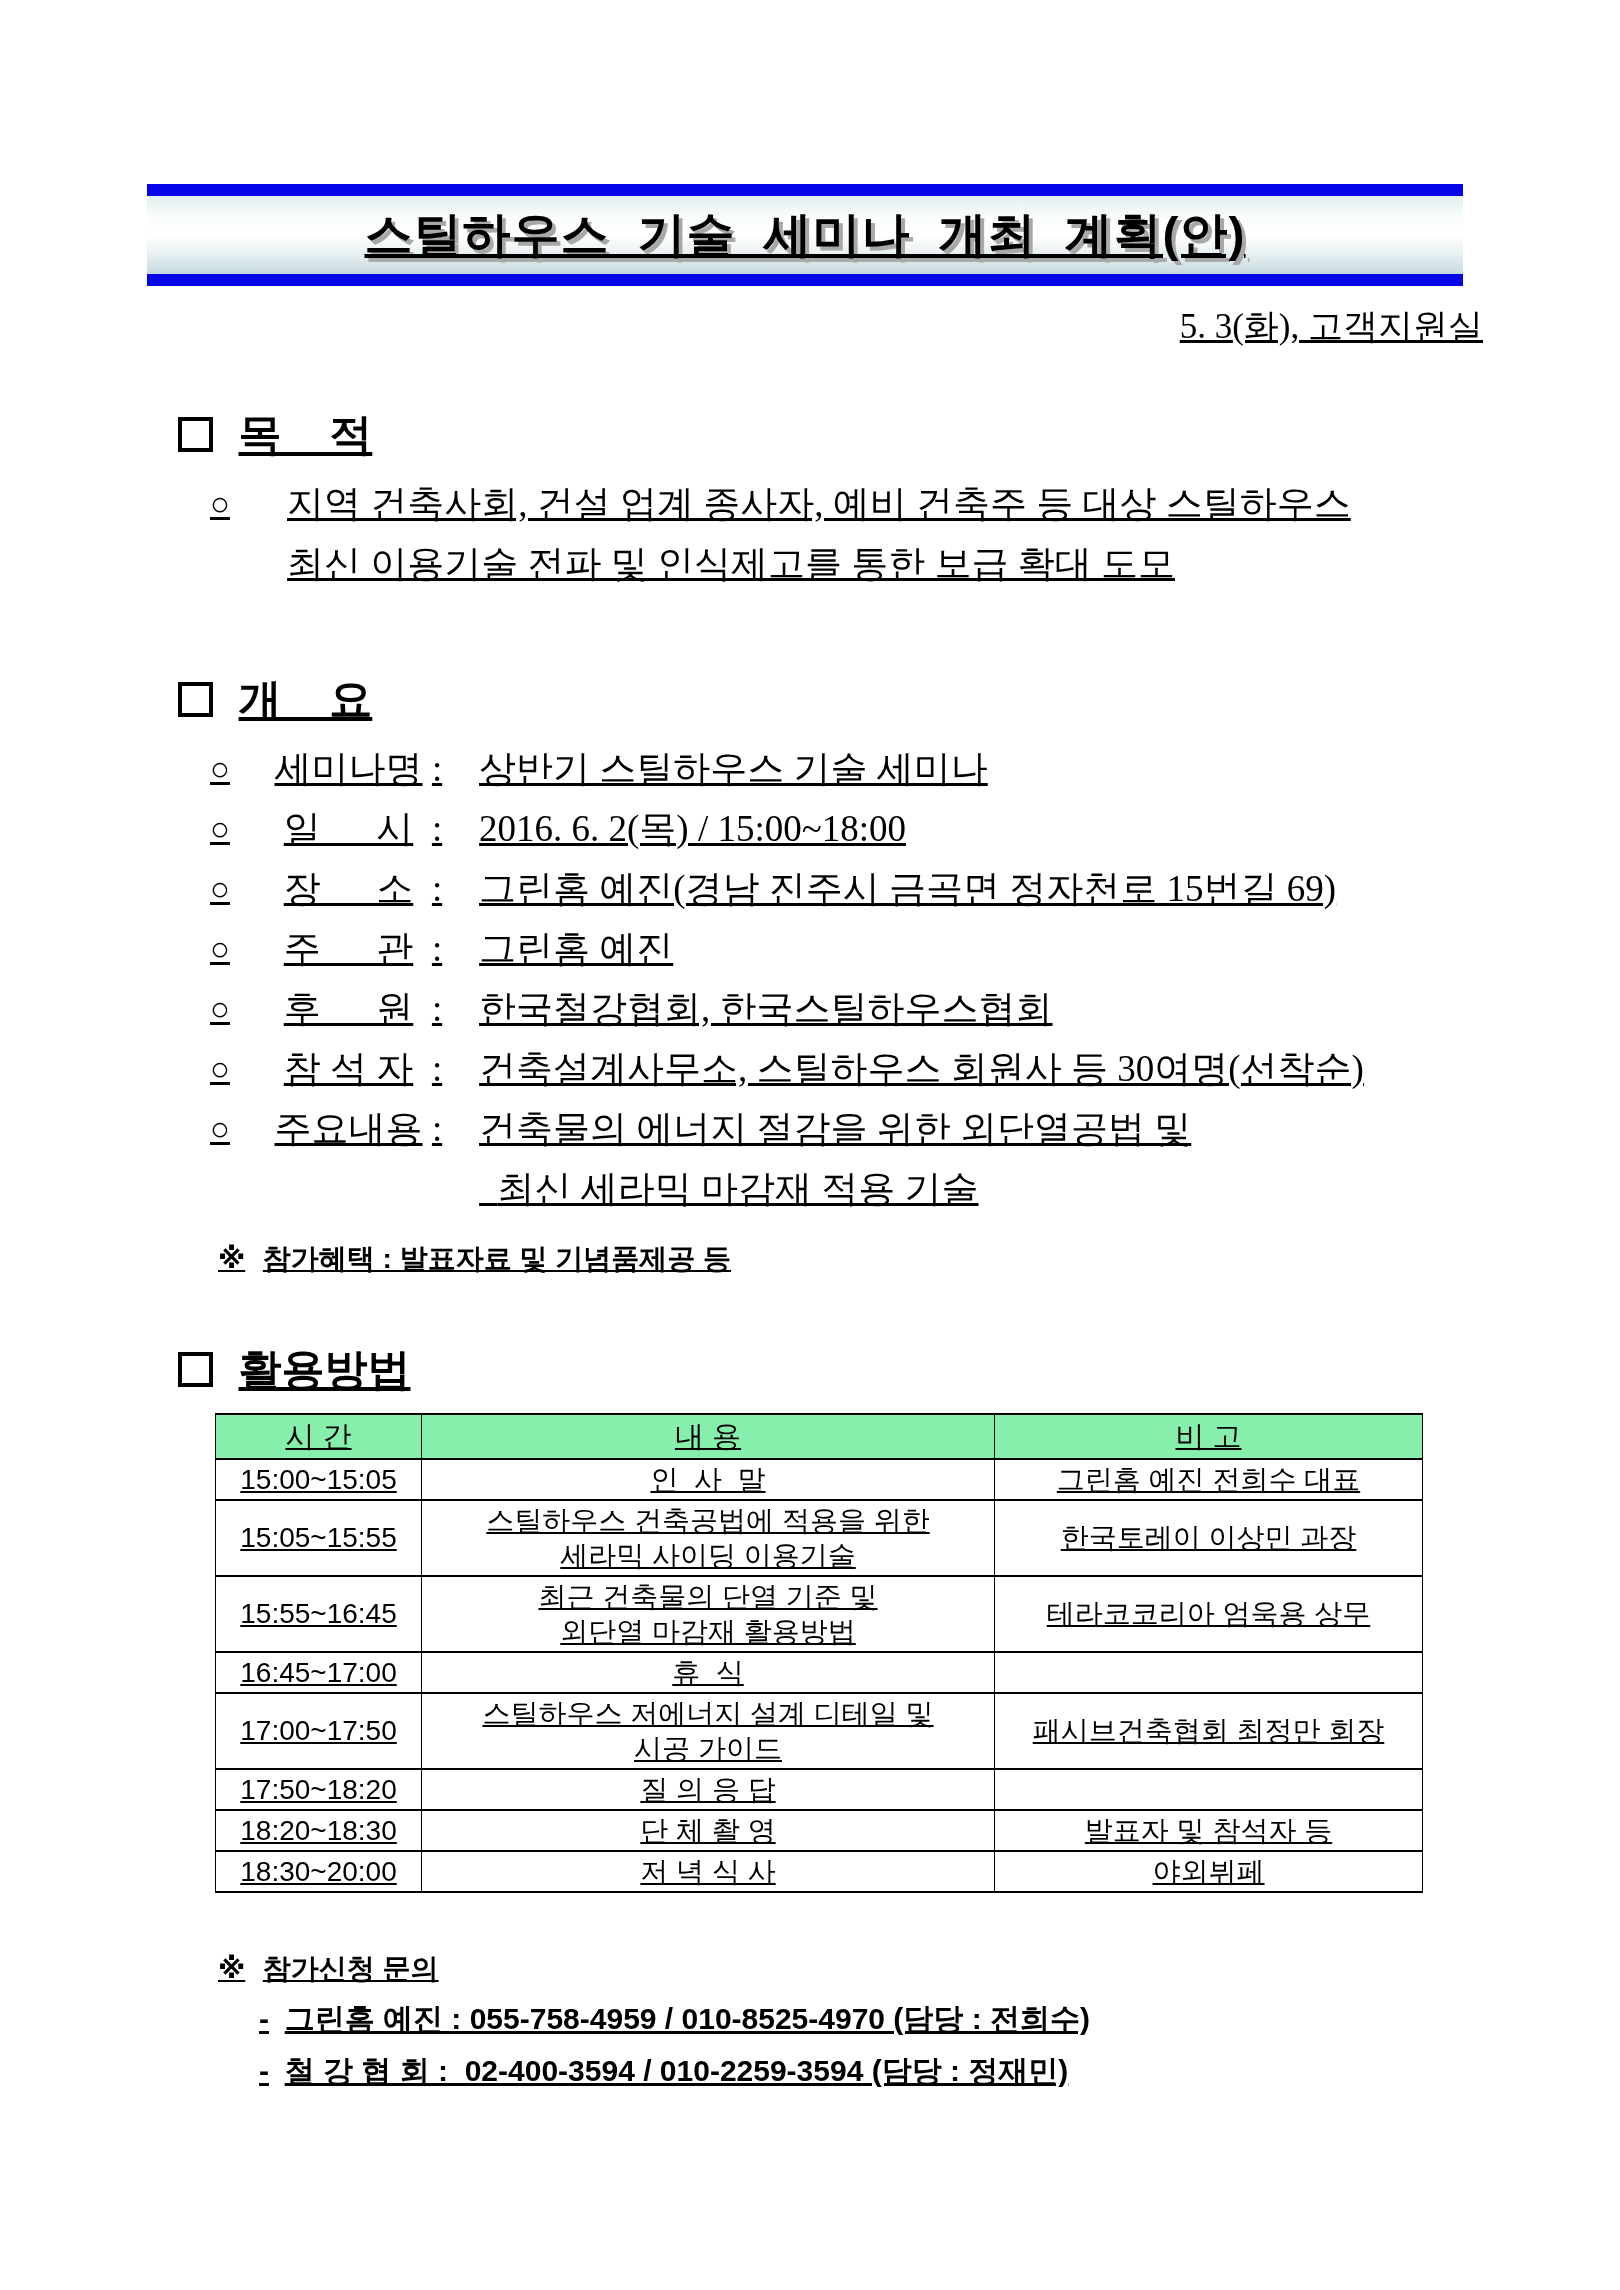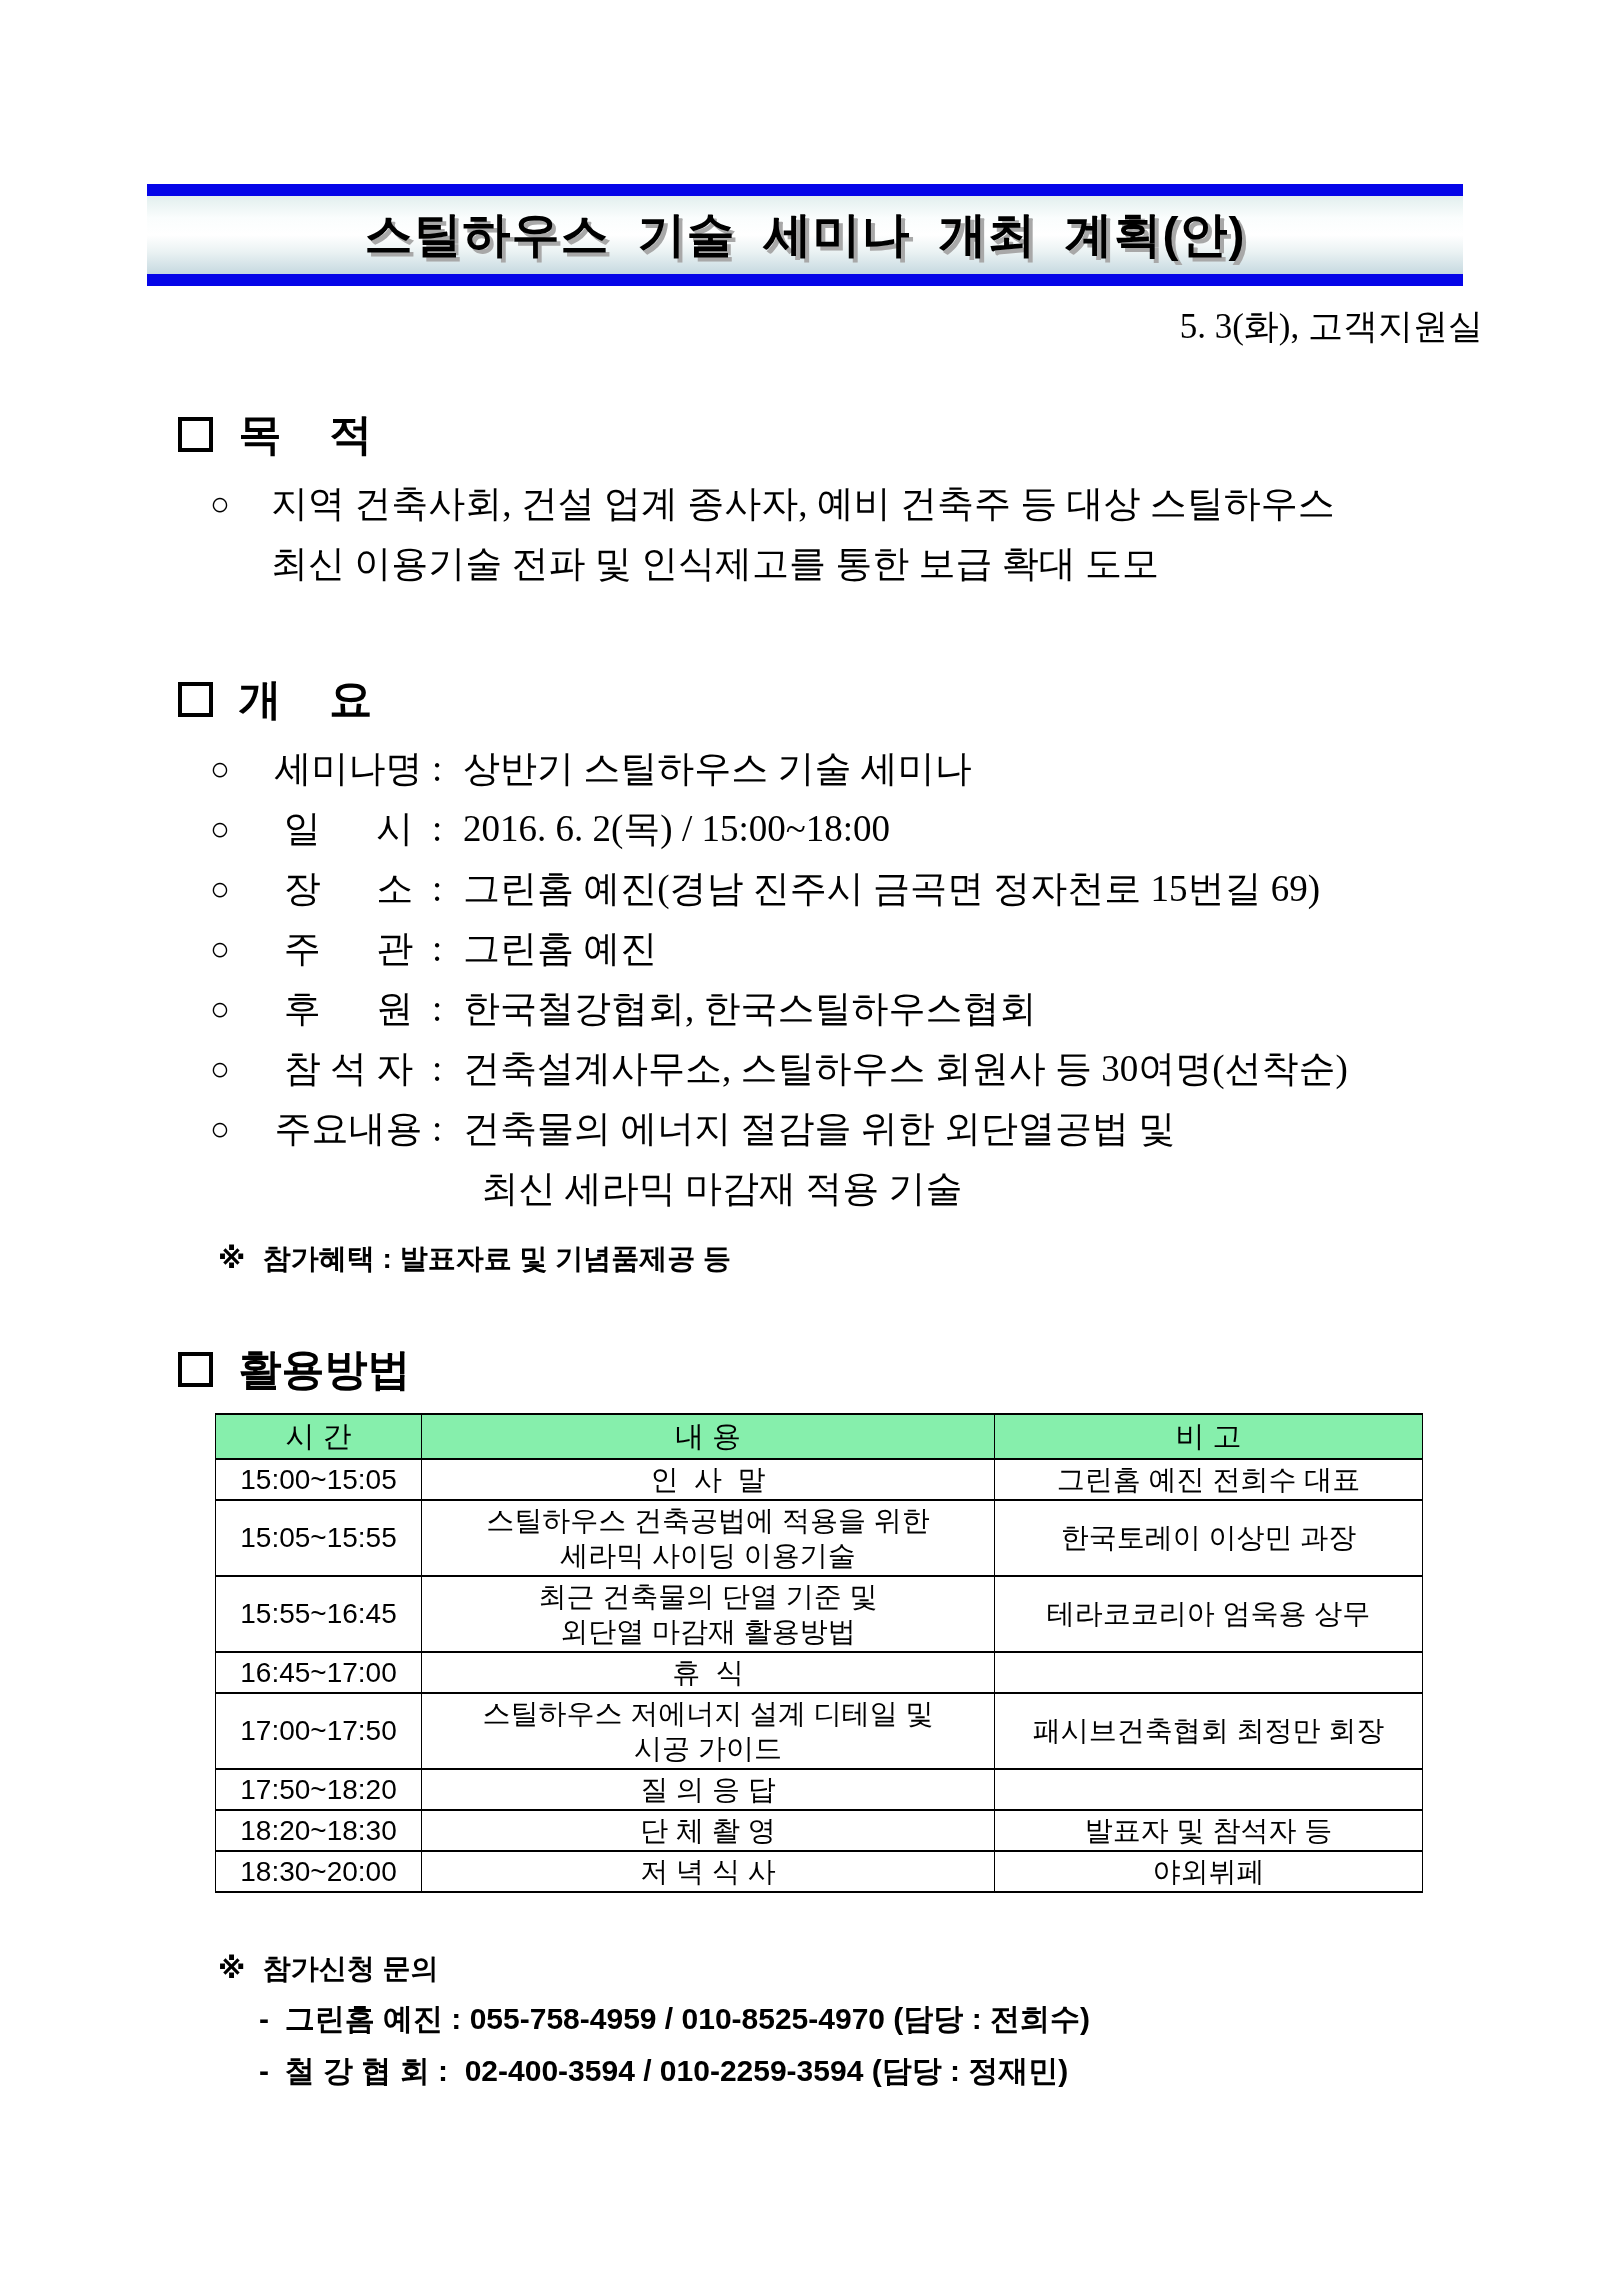"스틸하우스 기술 세미나 개최 계획(안)" .page { text-decoration: none -> underline }
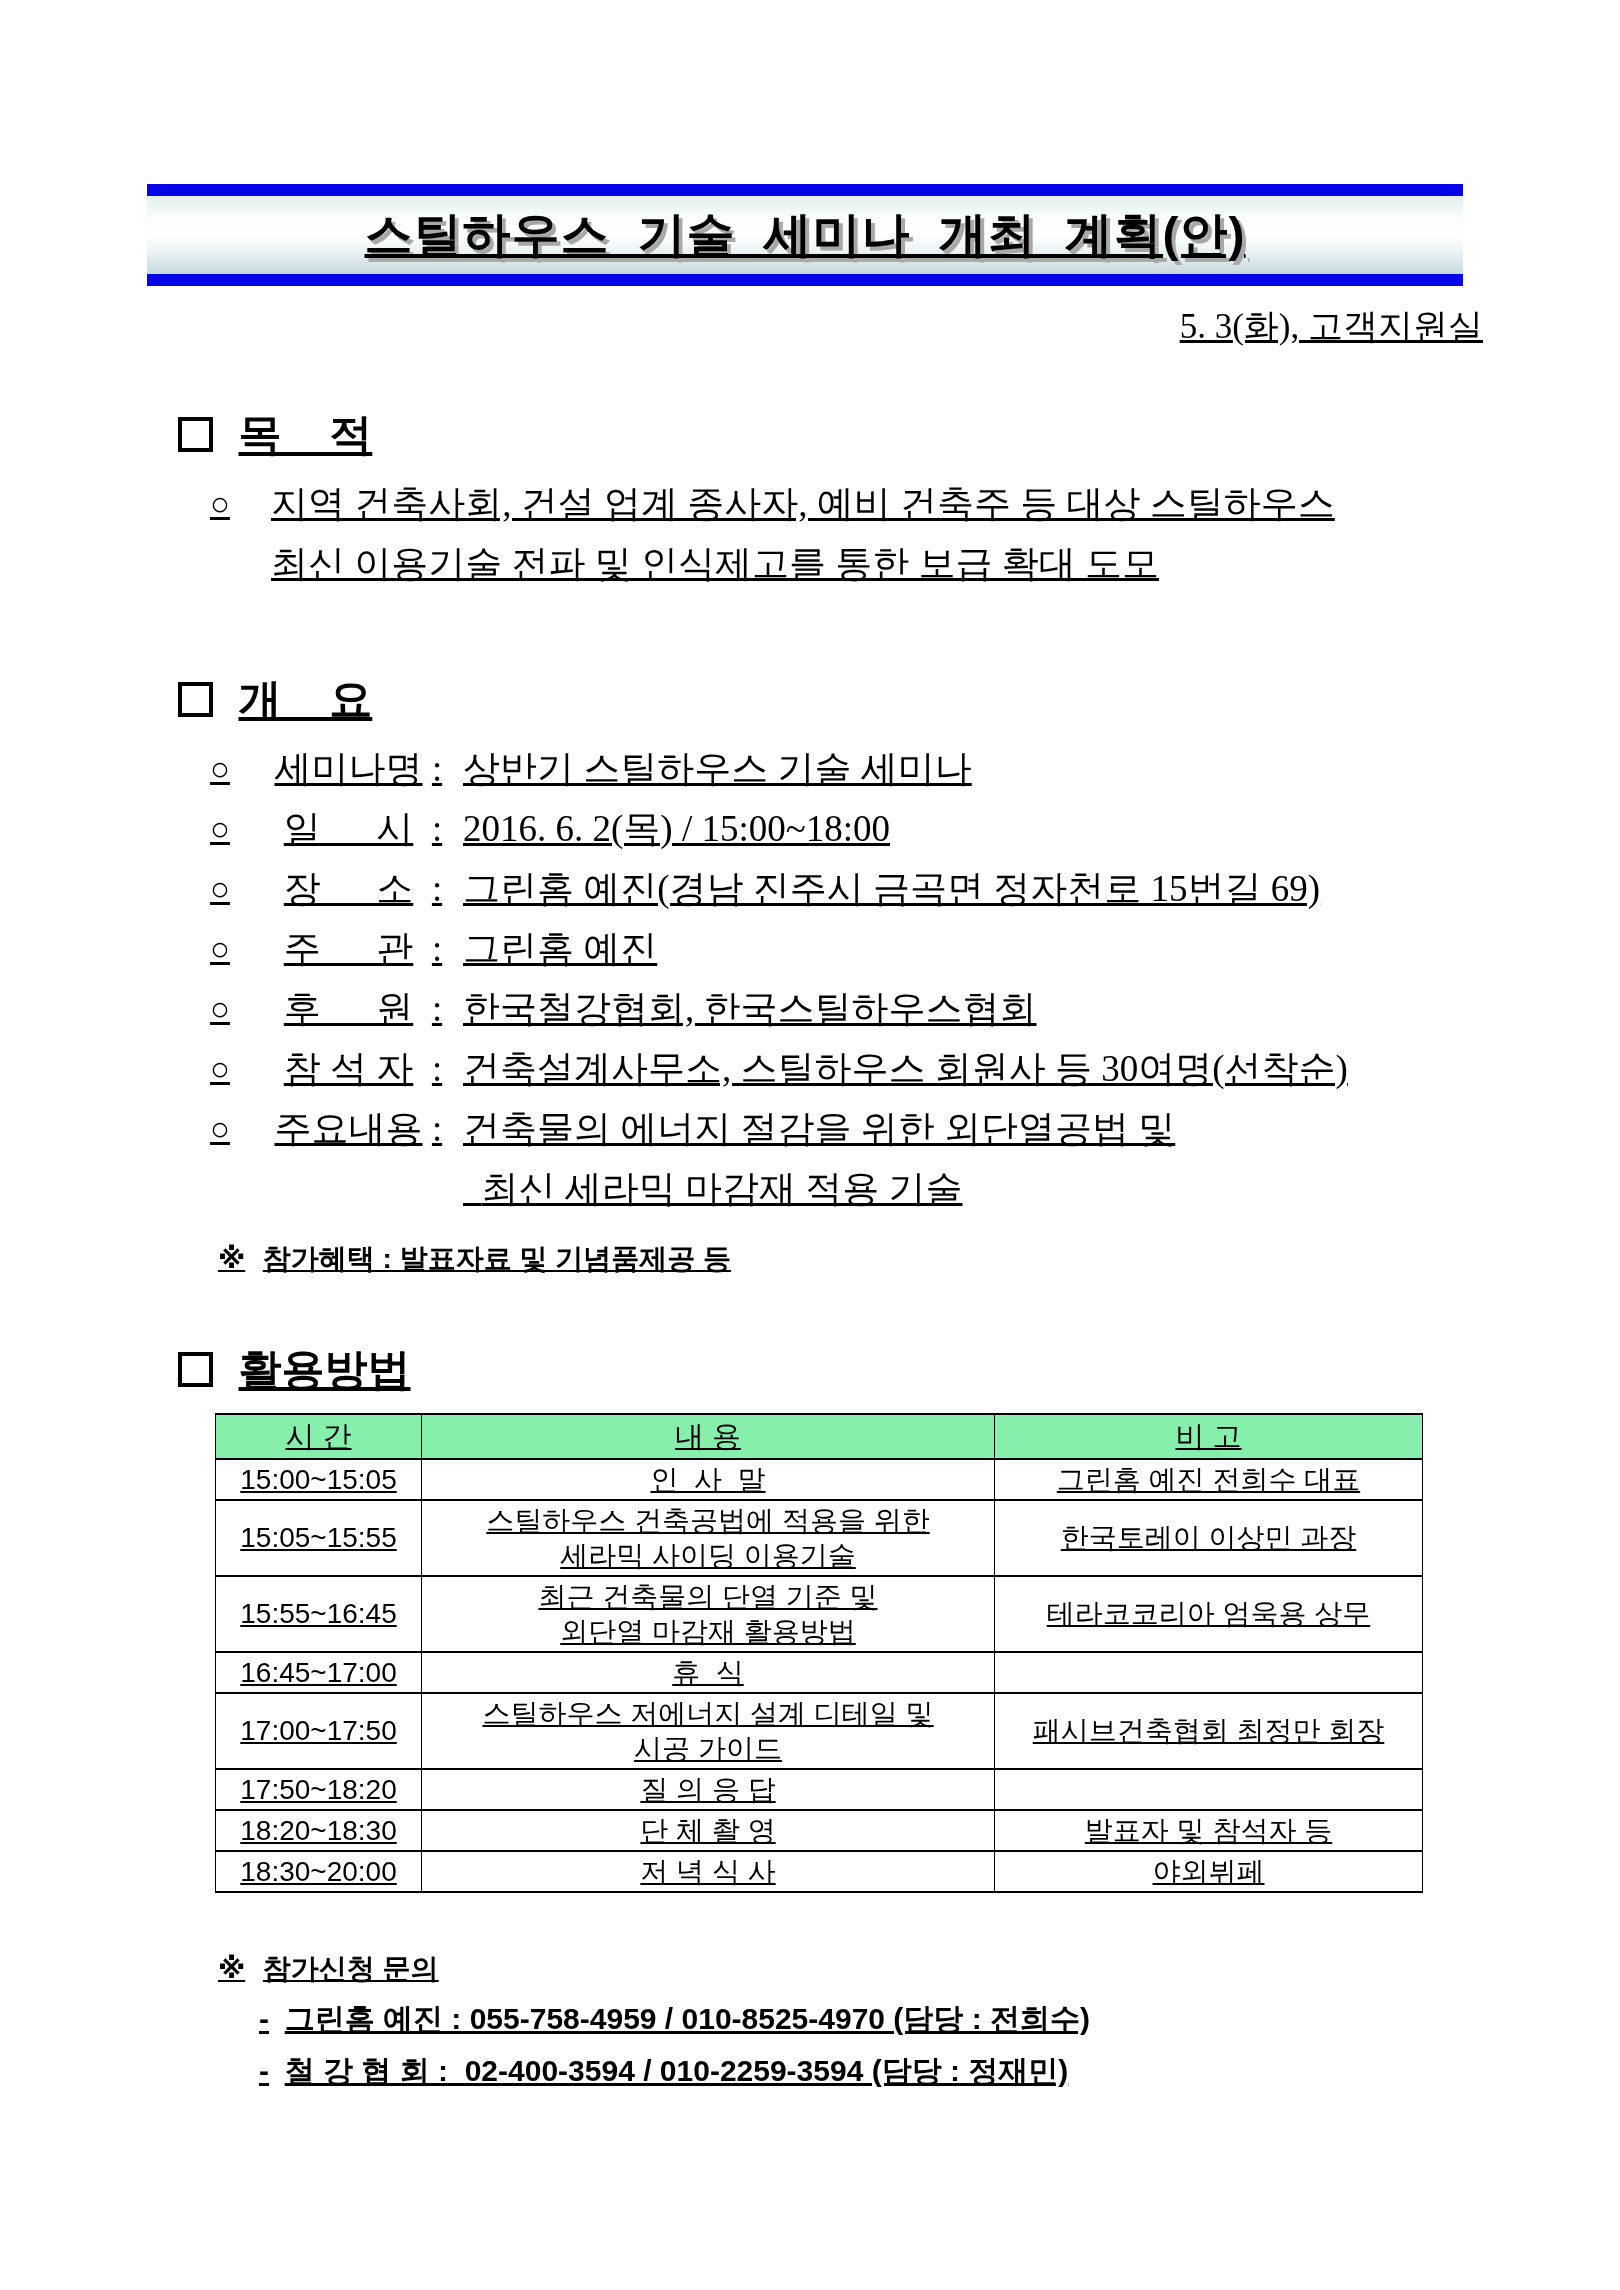"지역 건축사회, 건설 업계 종사자," .value { margin-left: none -> 16px }
